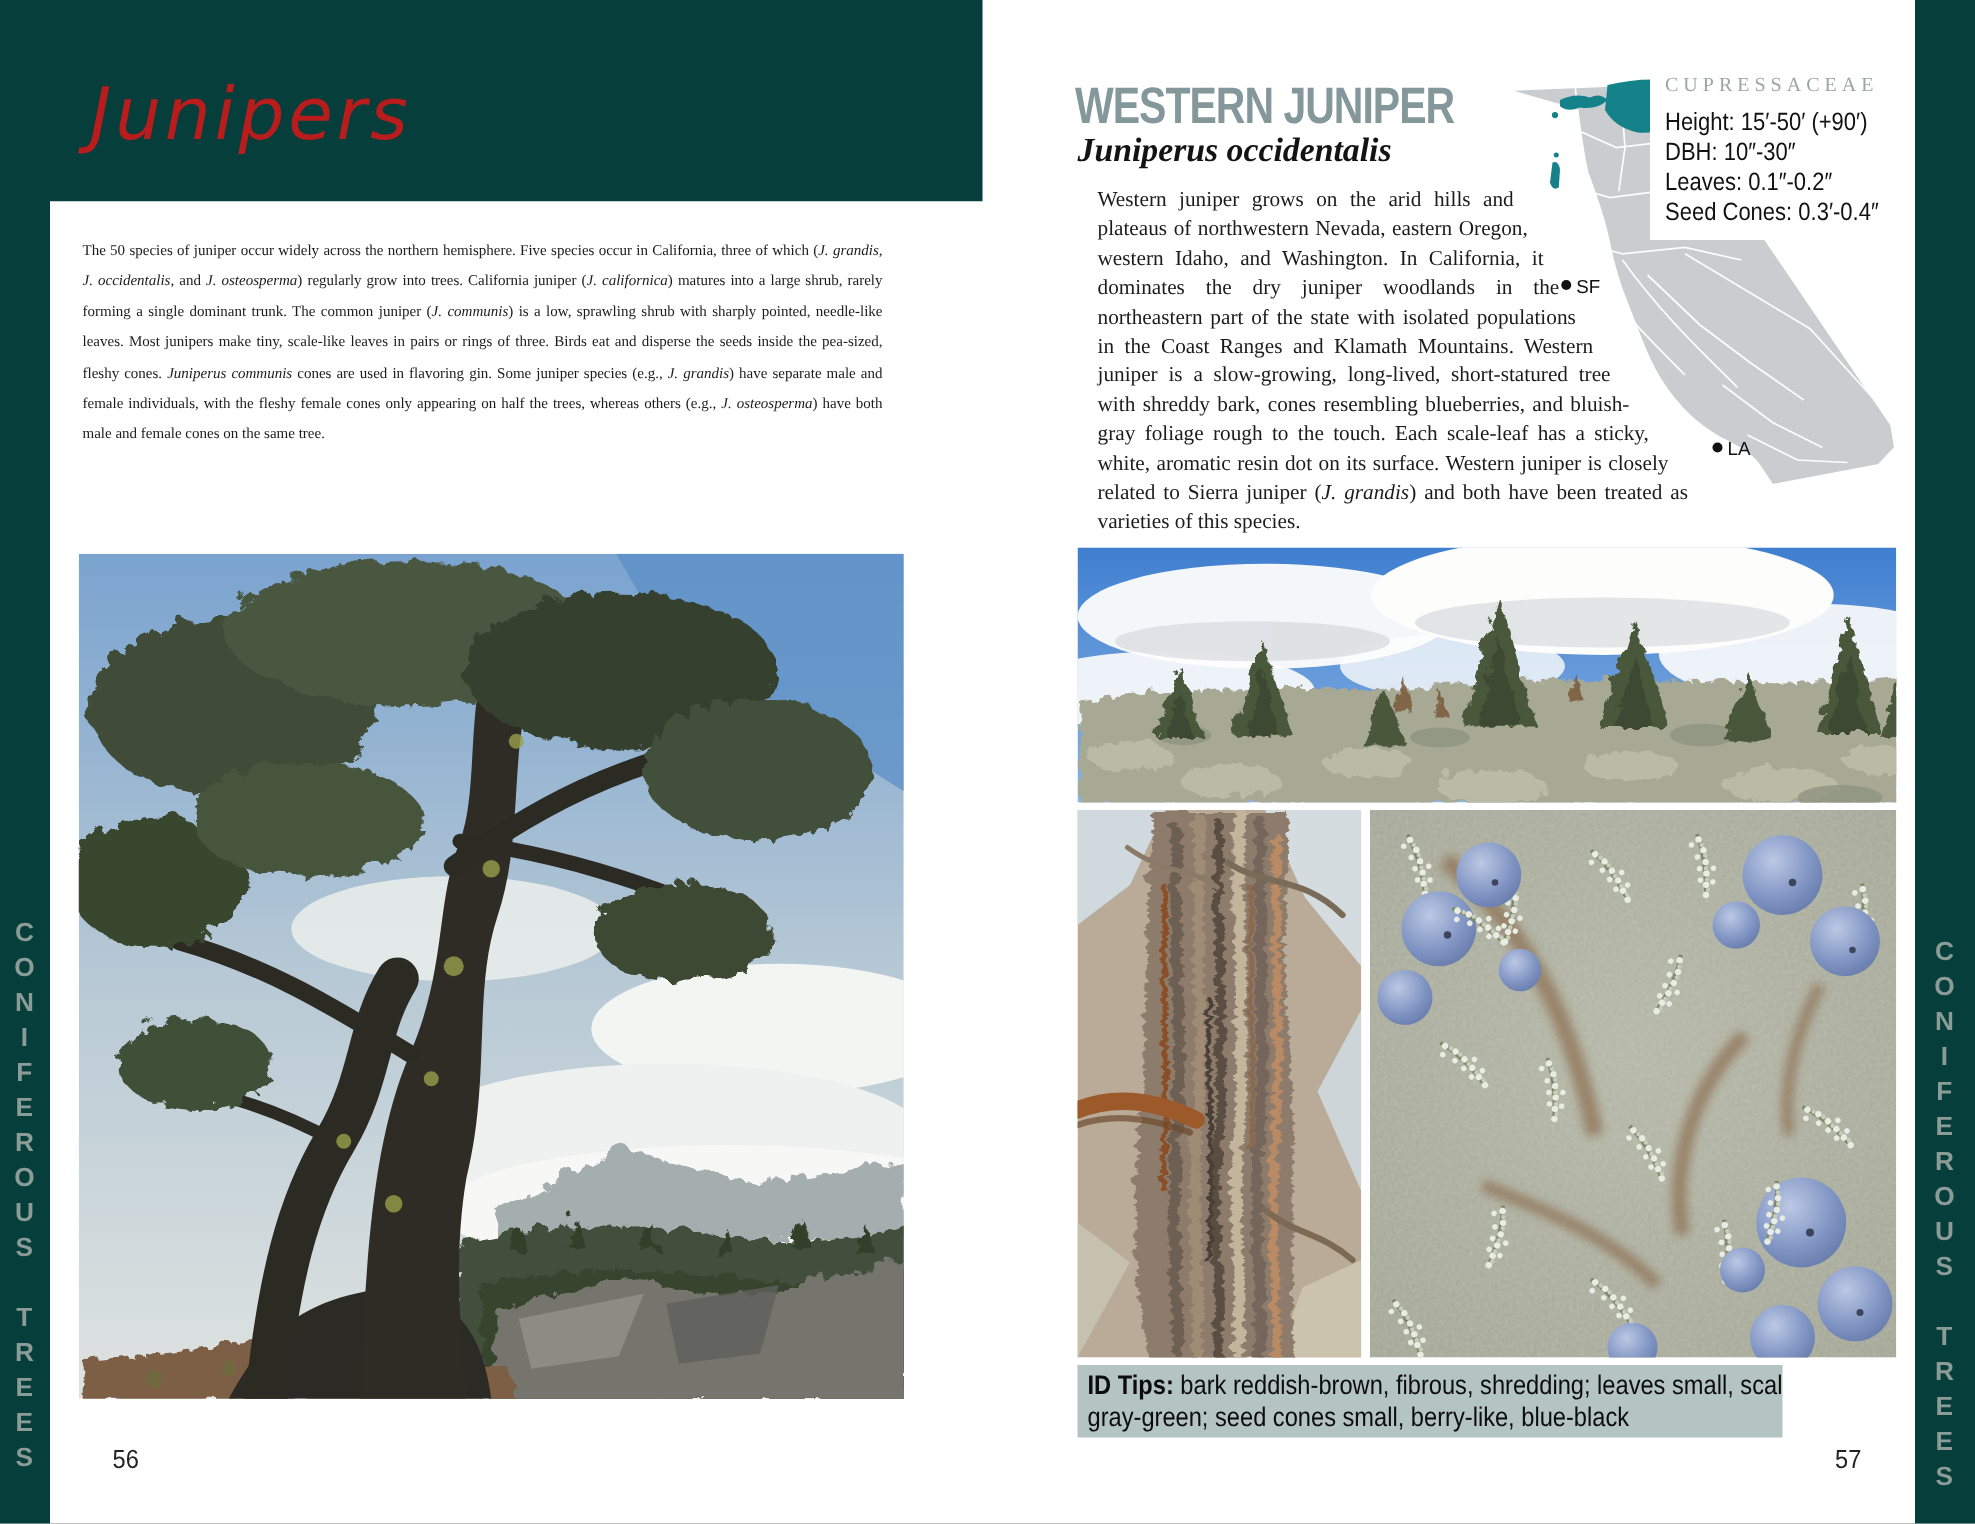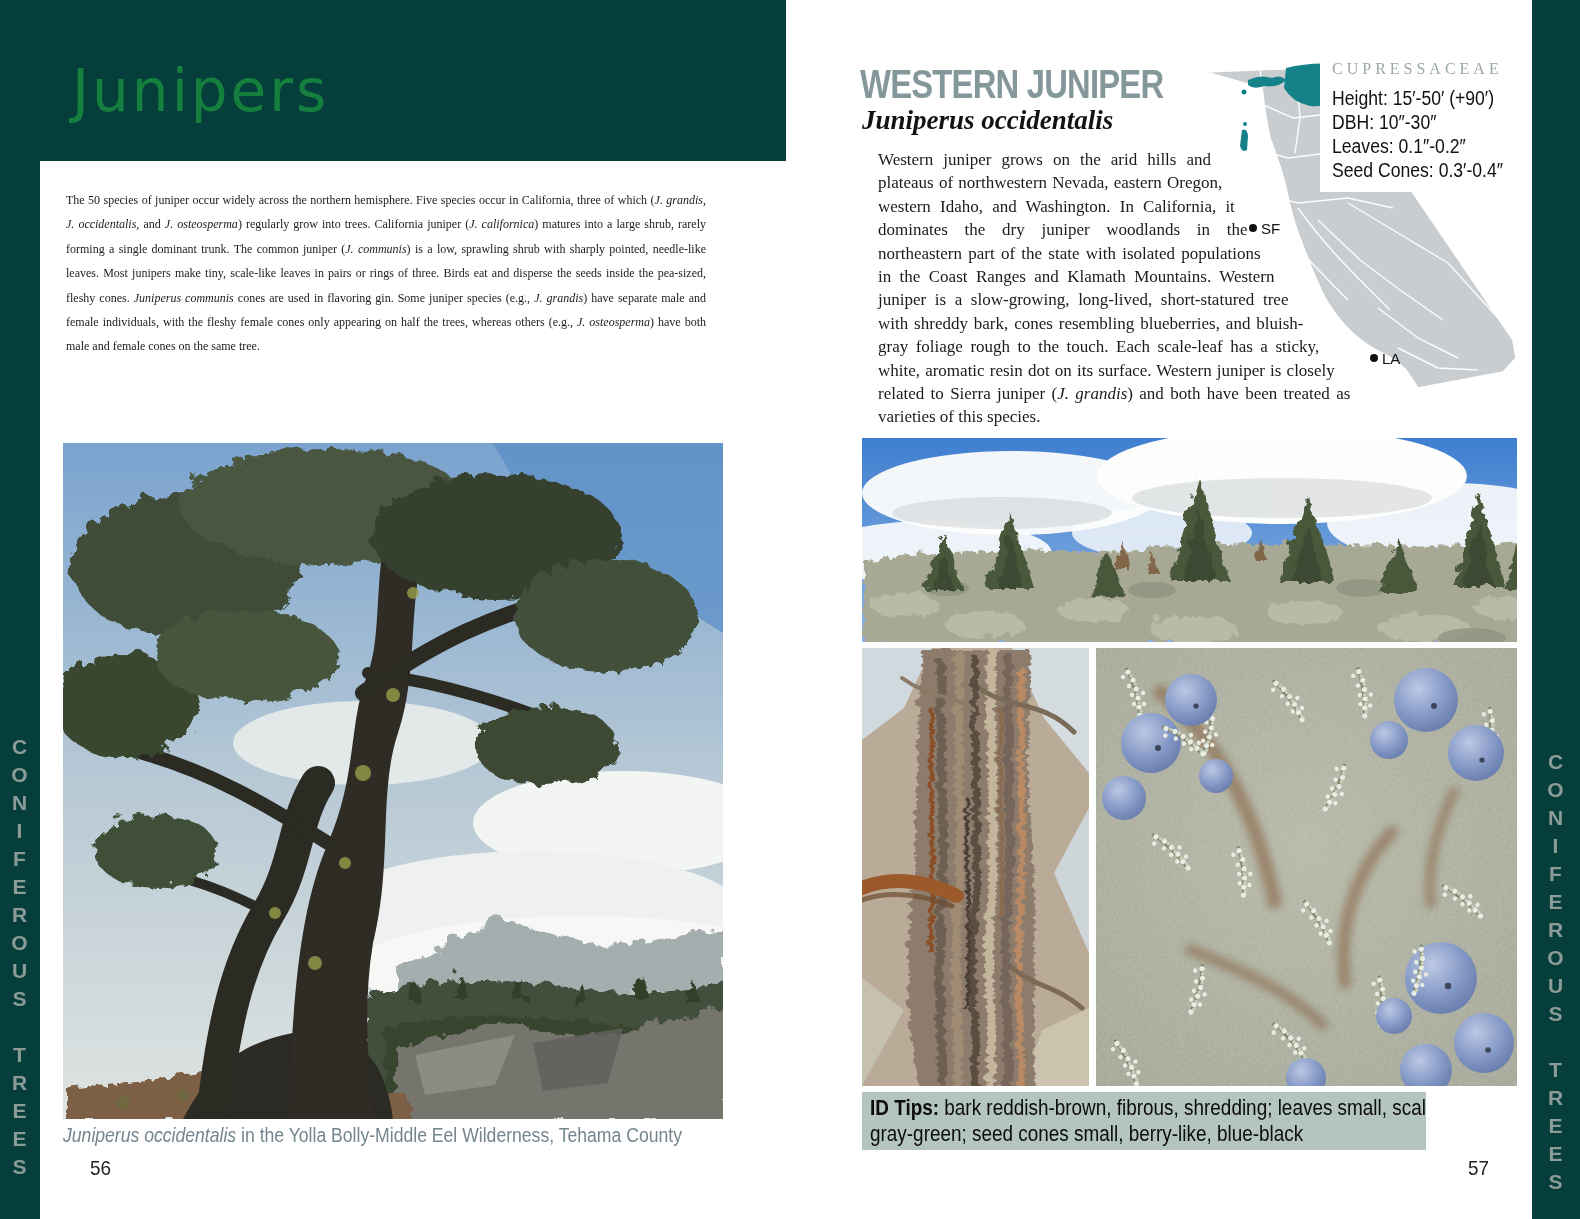"Junipers" .lp-title { color: #15803d -> #b91c1c; font-style: none -> italic }
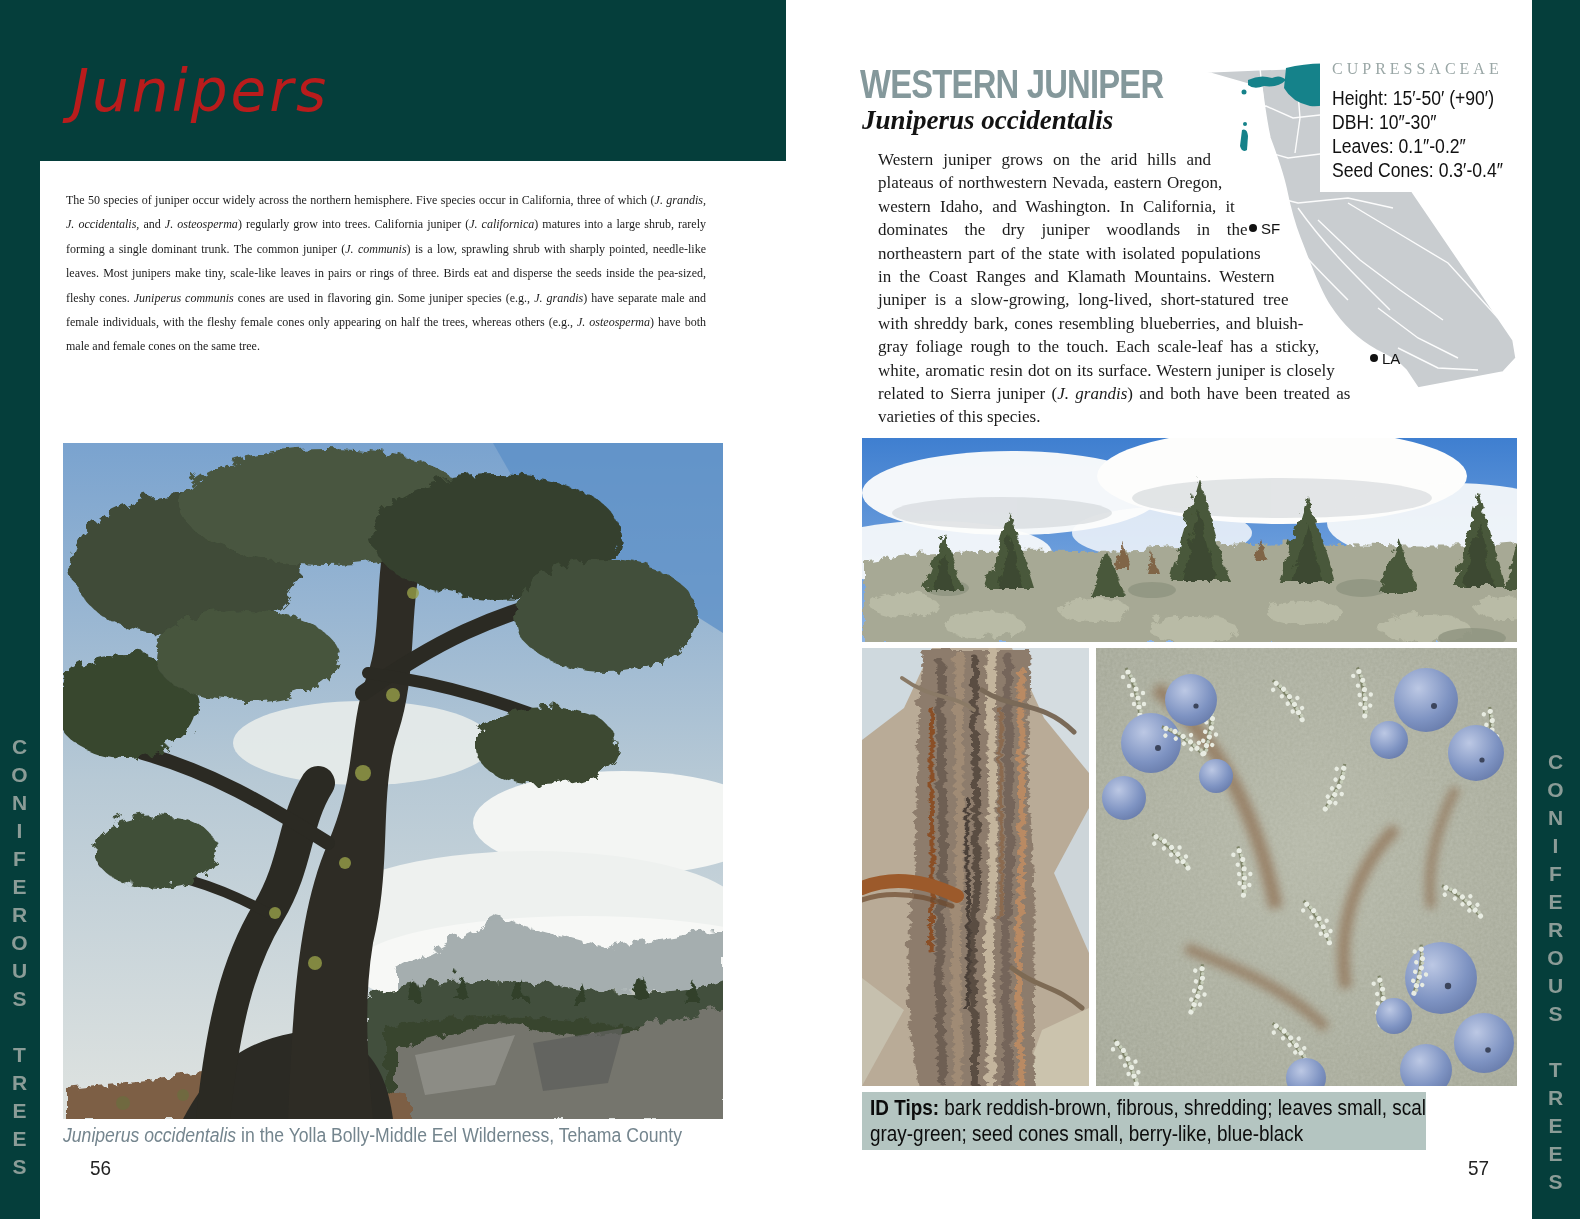"Juniperus occidentalis in the Yolla" div.lp-caption { html: <div> <span><i>Juniperus occidentalis</i> in the Yolla Bolly-Middle Eel Wilderness, Tehama County</span> </div> -> none }
